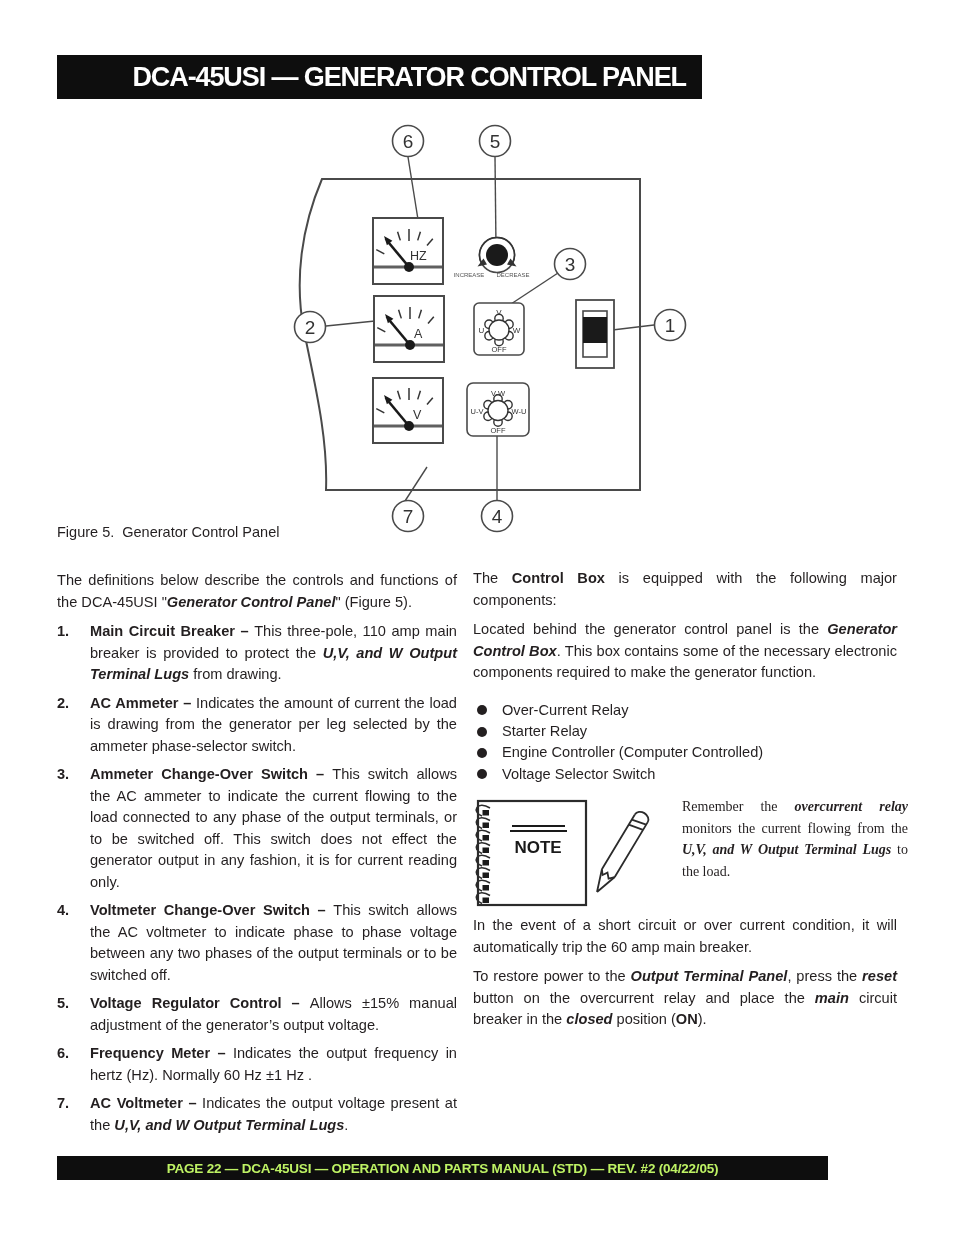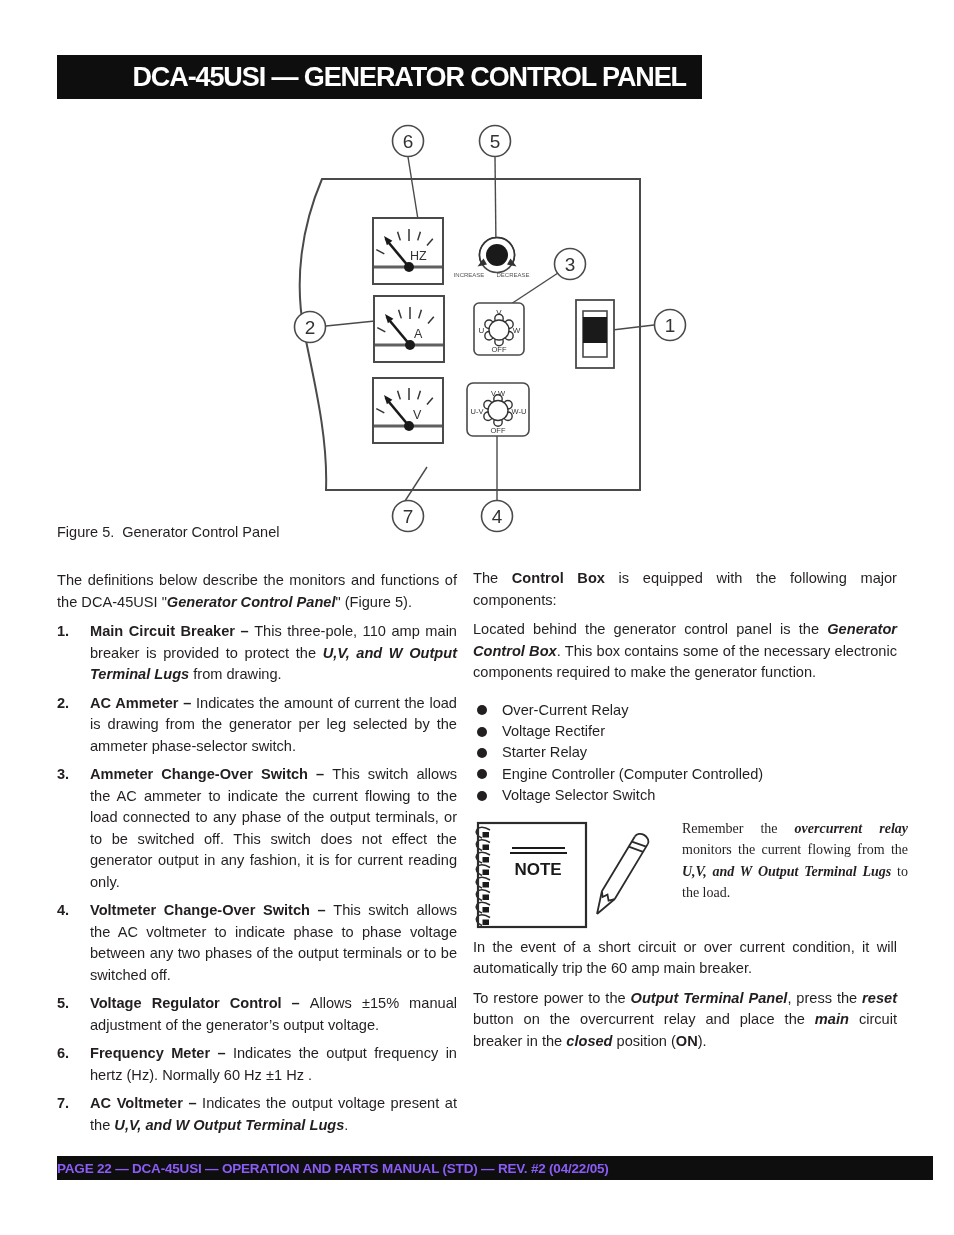"The definitions below describe the" span.rt-r { text: monitors -> controls }
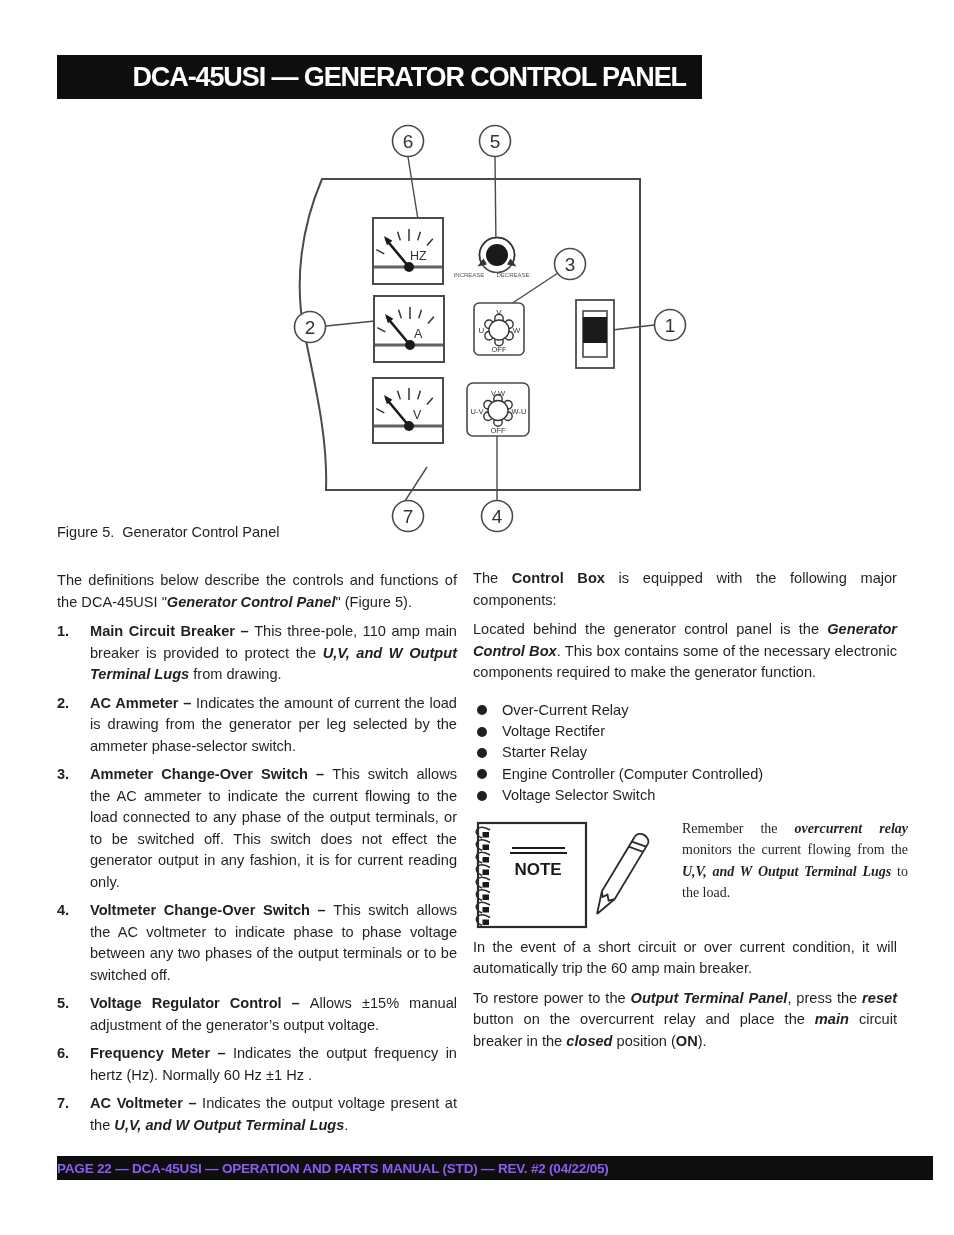"Voltage Rectifer" div.bullet-row { html: <div> <span></span> <span>Voltage Rectifer</span> </div> -> none }
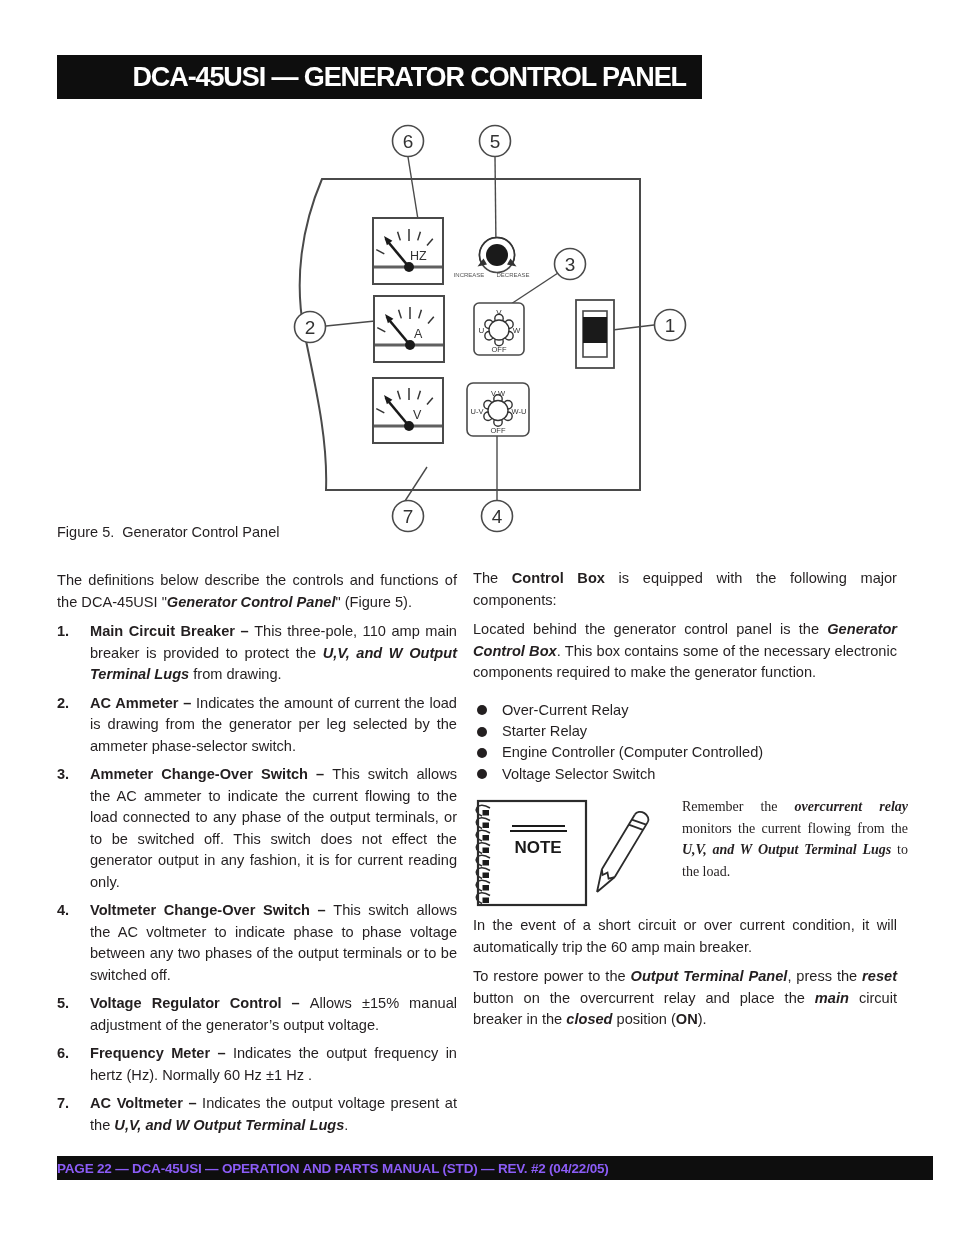"PAGE 22 — DCA-45USI —" .footer-bar { color: #8b5cf6 -> #bef264; justify-content: none -> center; width: 876px -> 771px }
